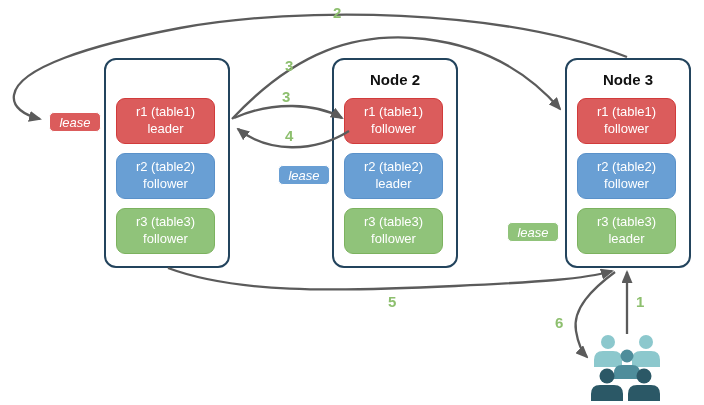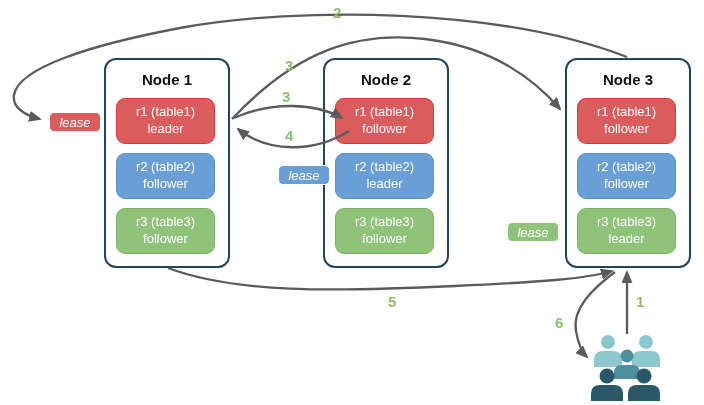"Node 1" div.node-title { html: <div>Node 1</div> -> none }
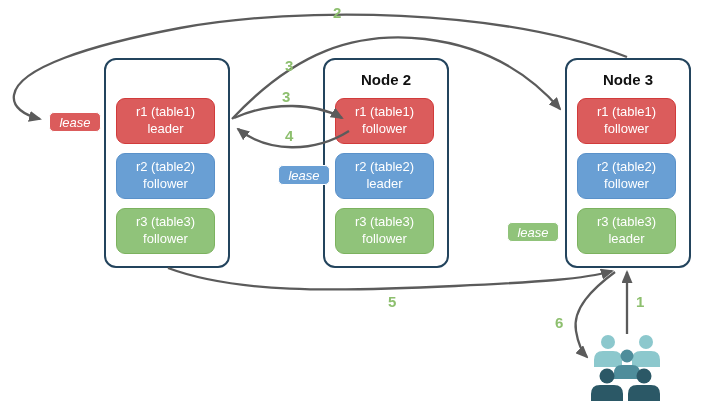"Node 2" #node2 { left: 323px -> 332px }
